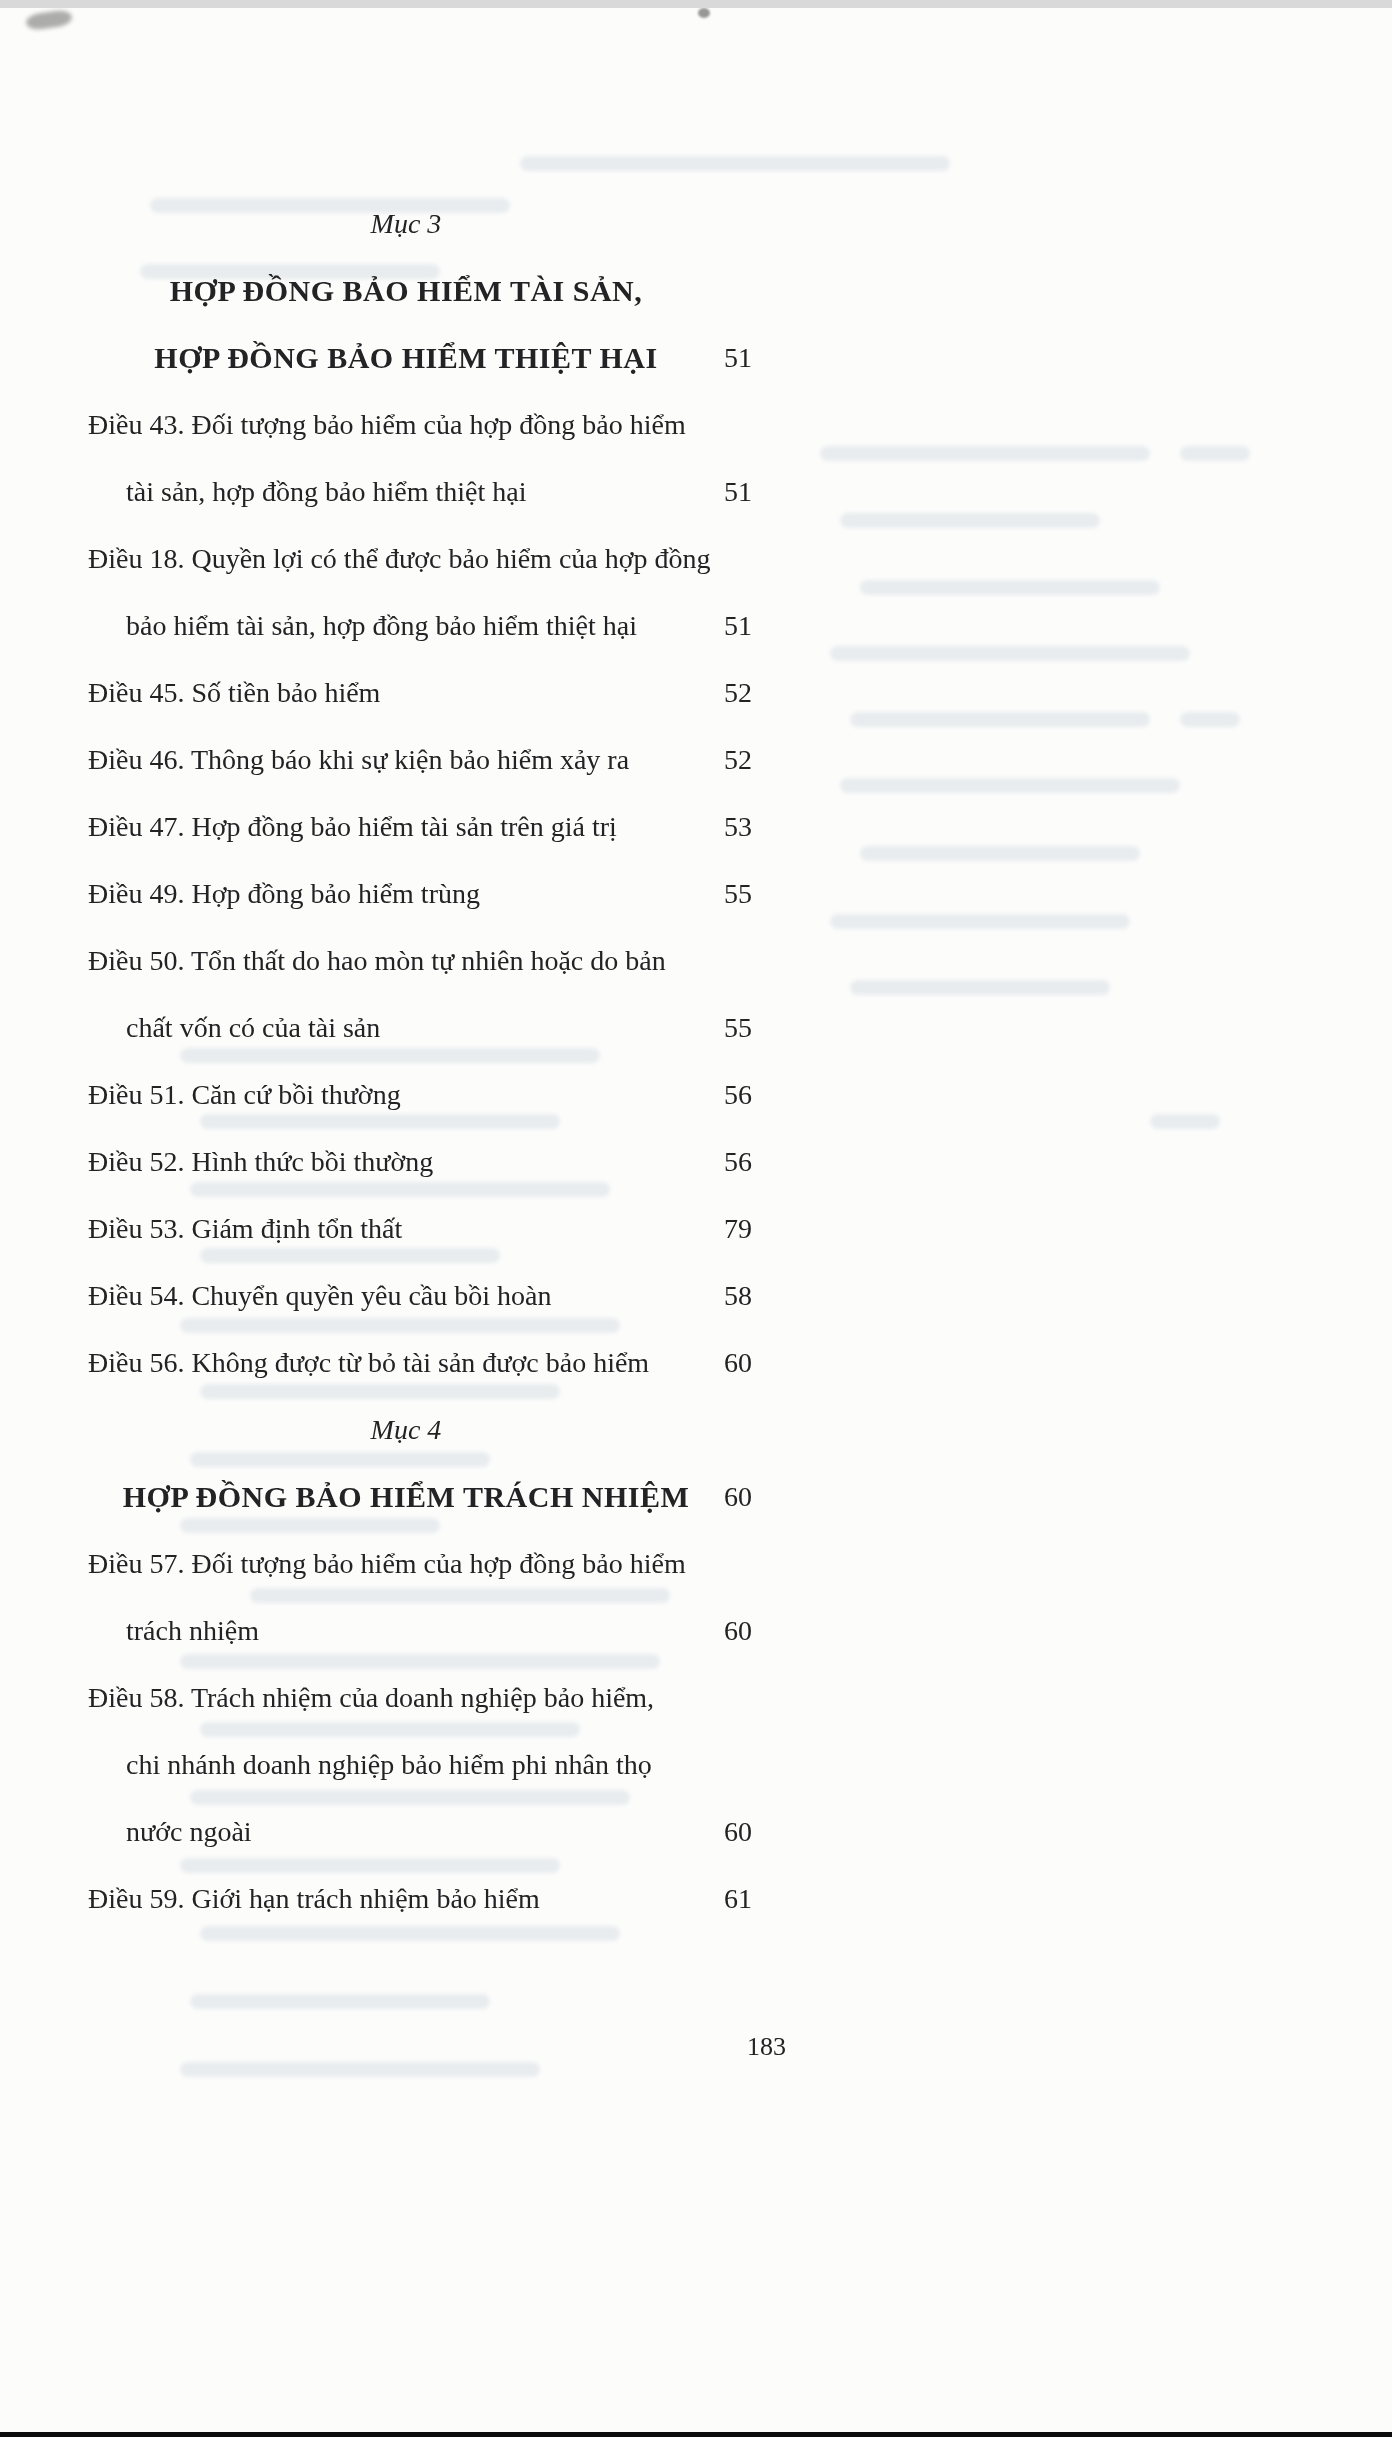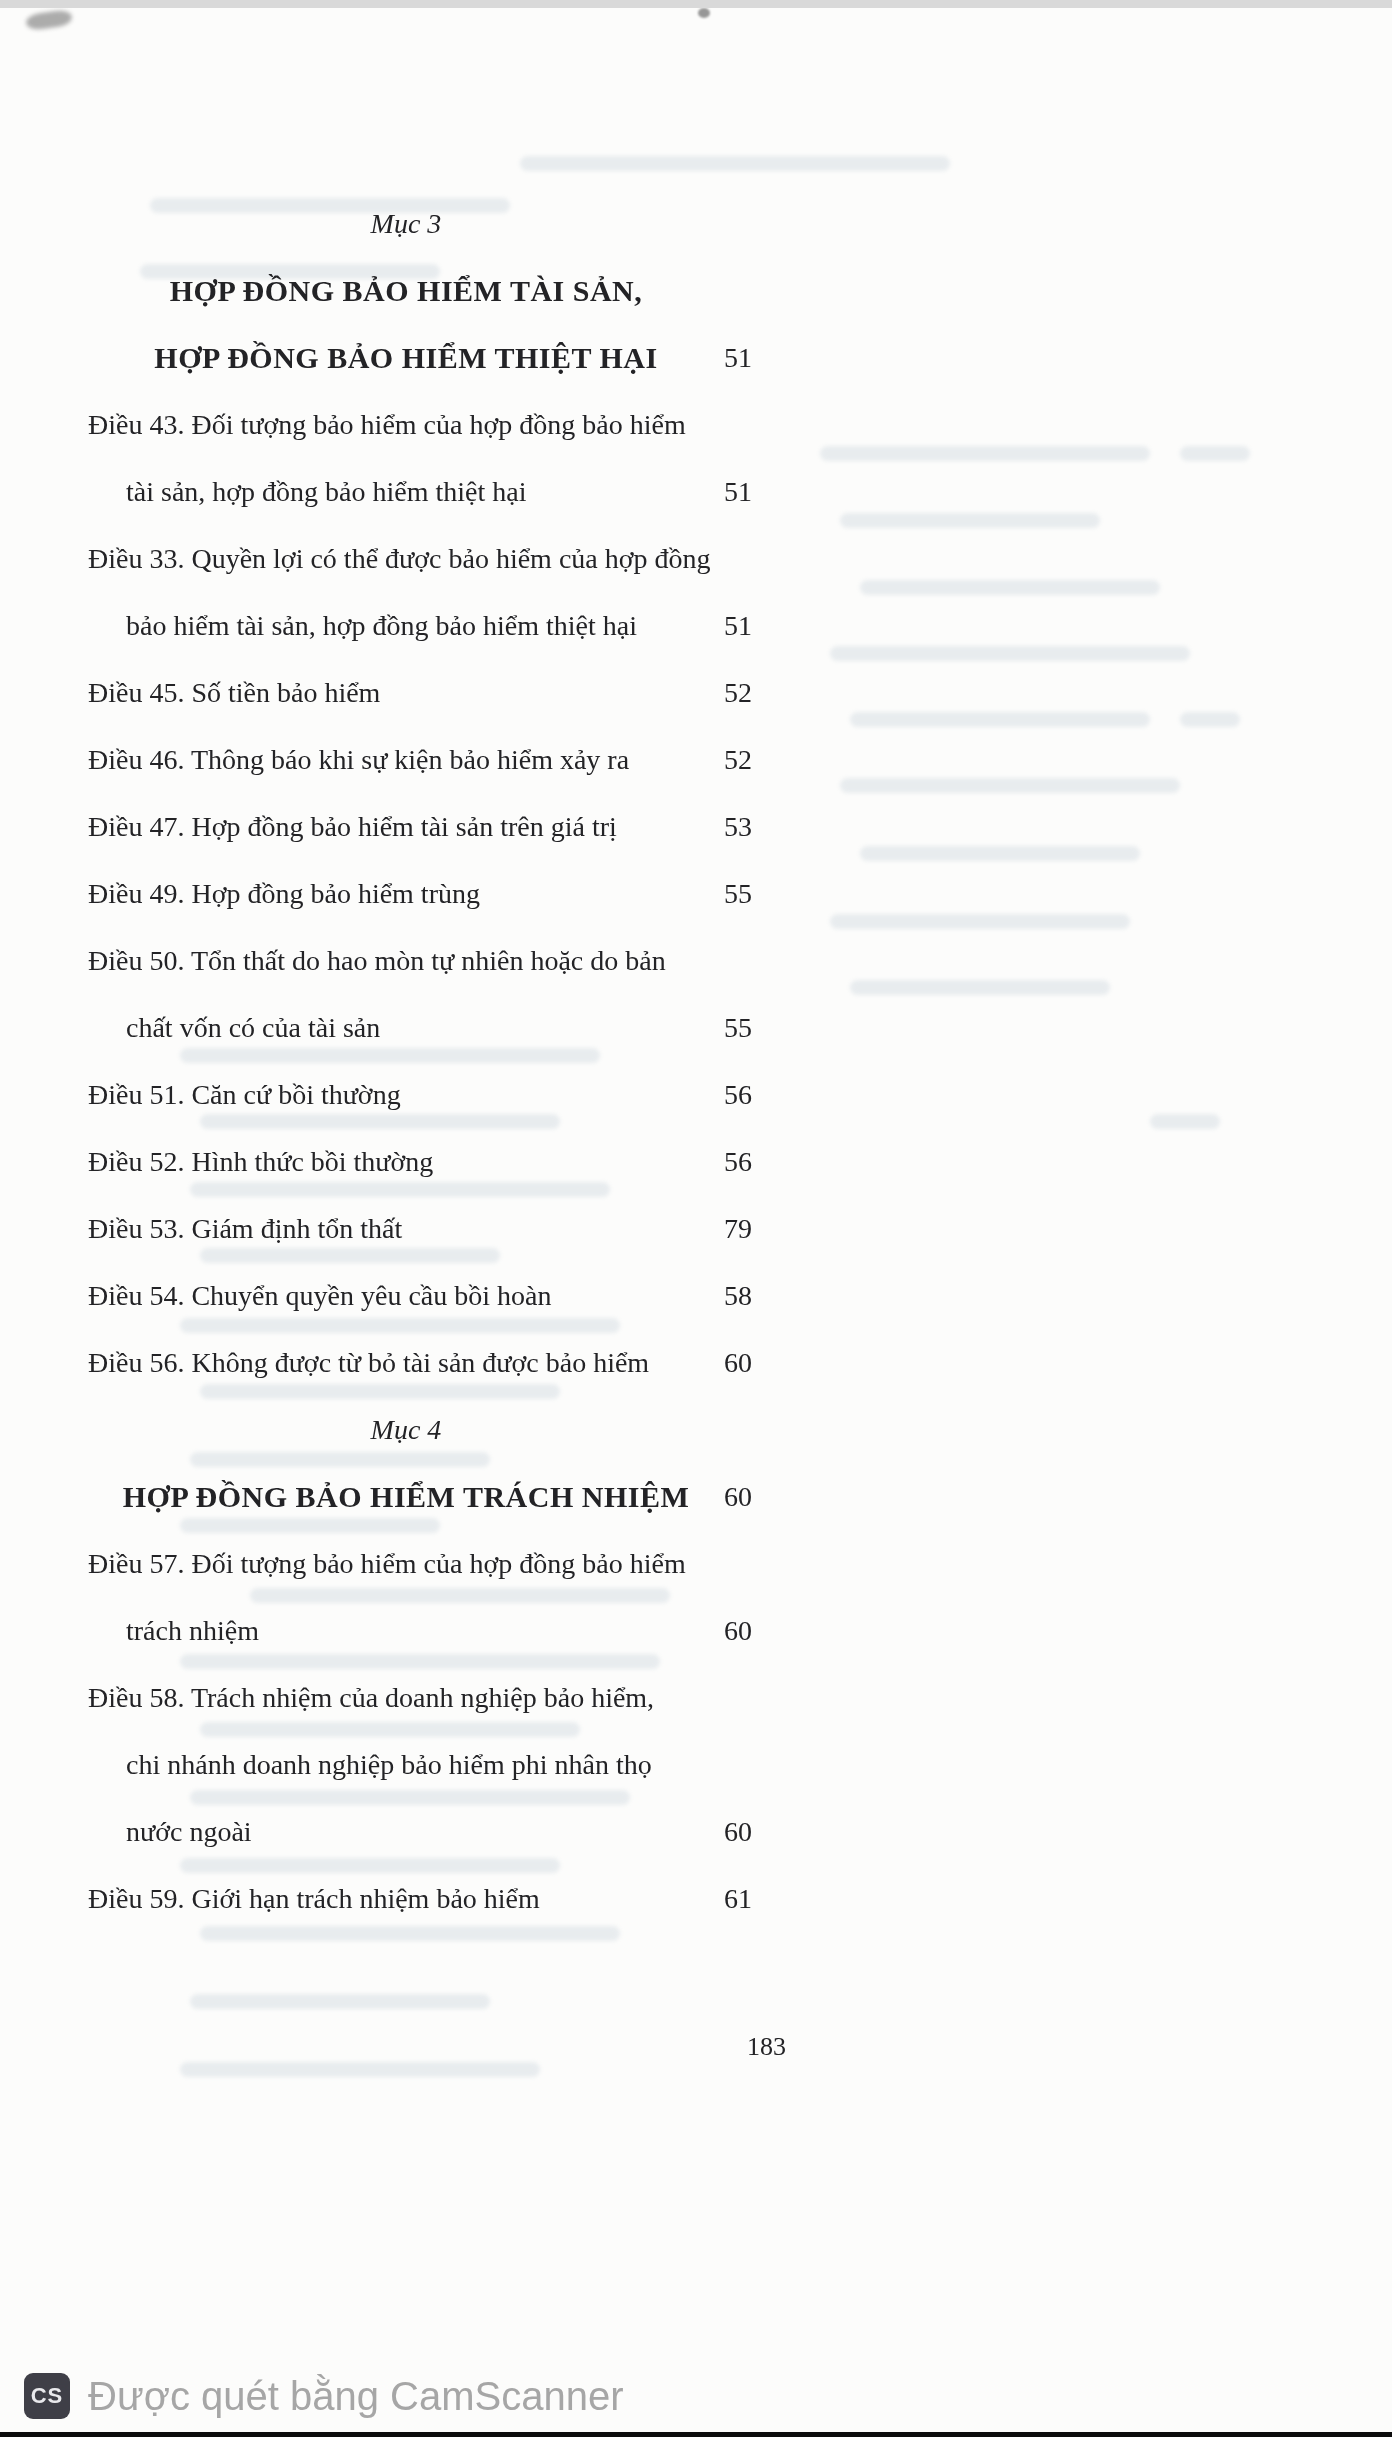"Điều 33. Quyền lợi có" div.entry-line { text: 33 -> 18 }
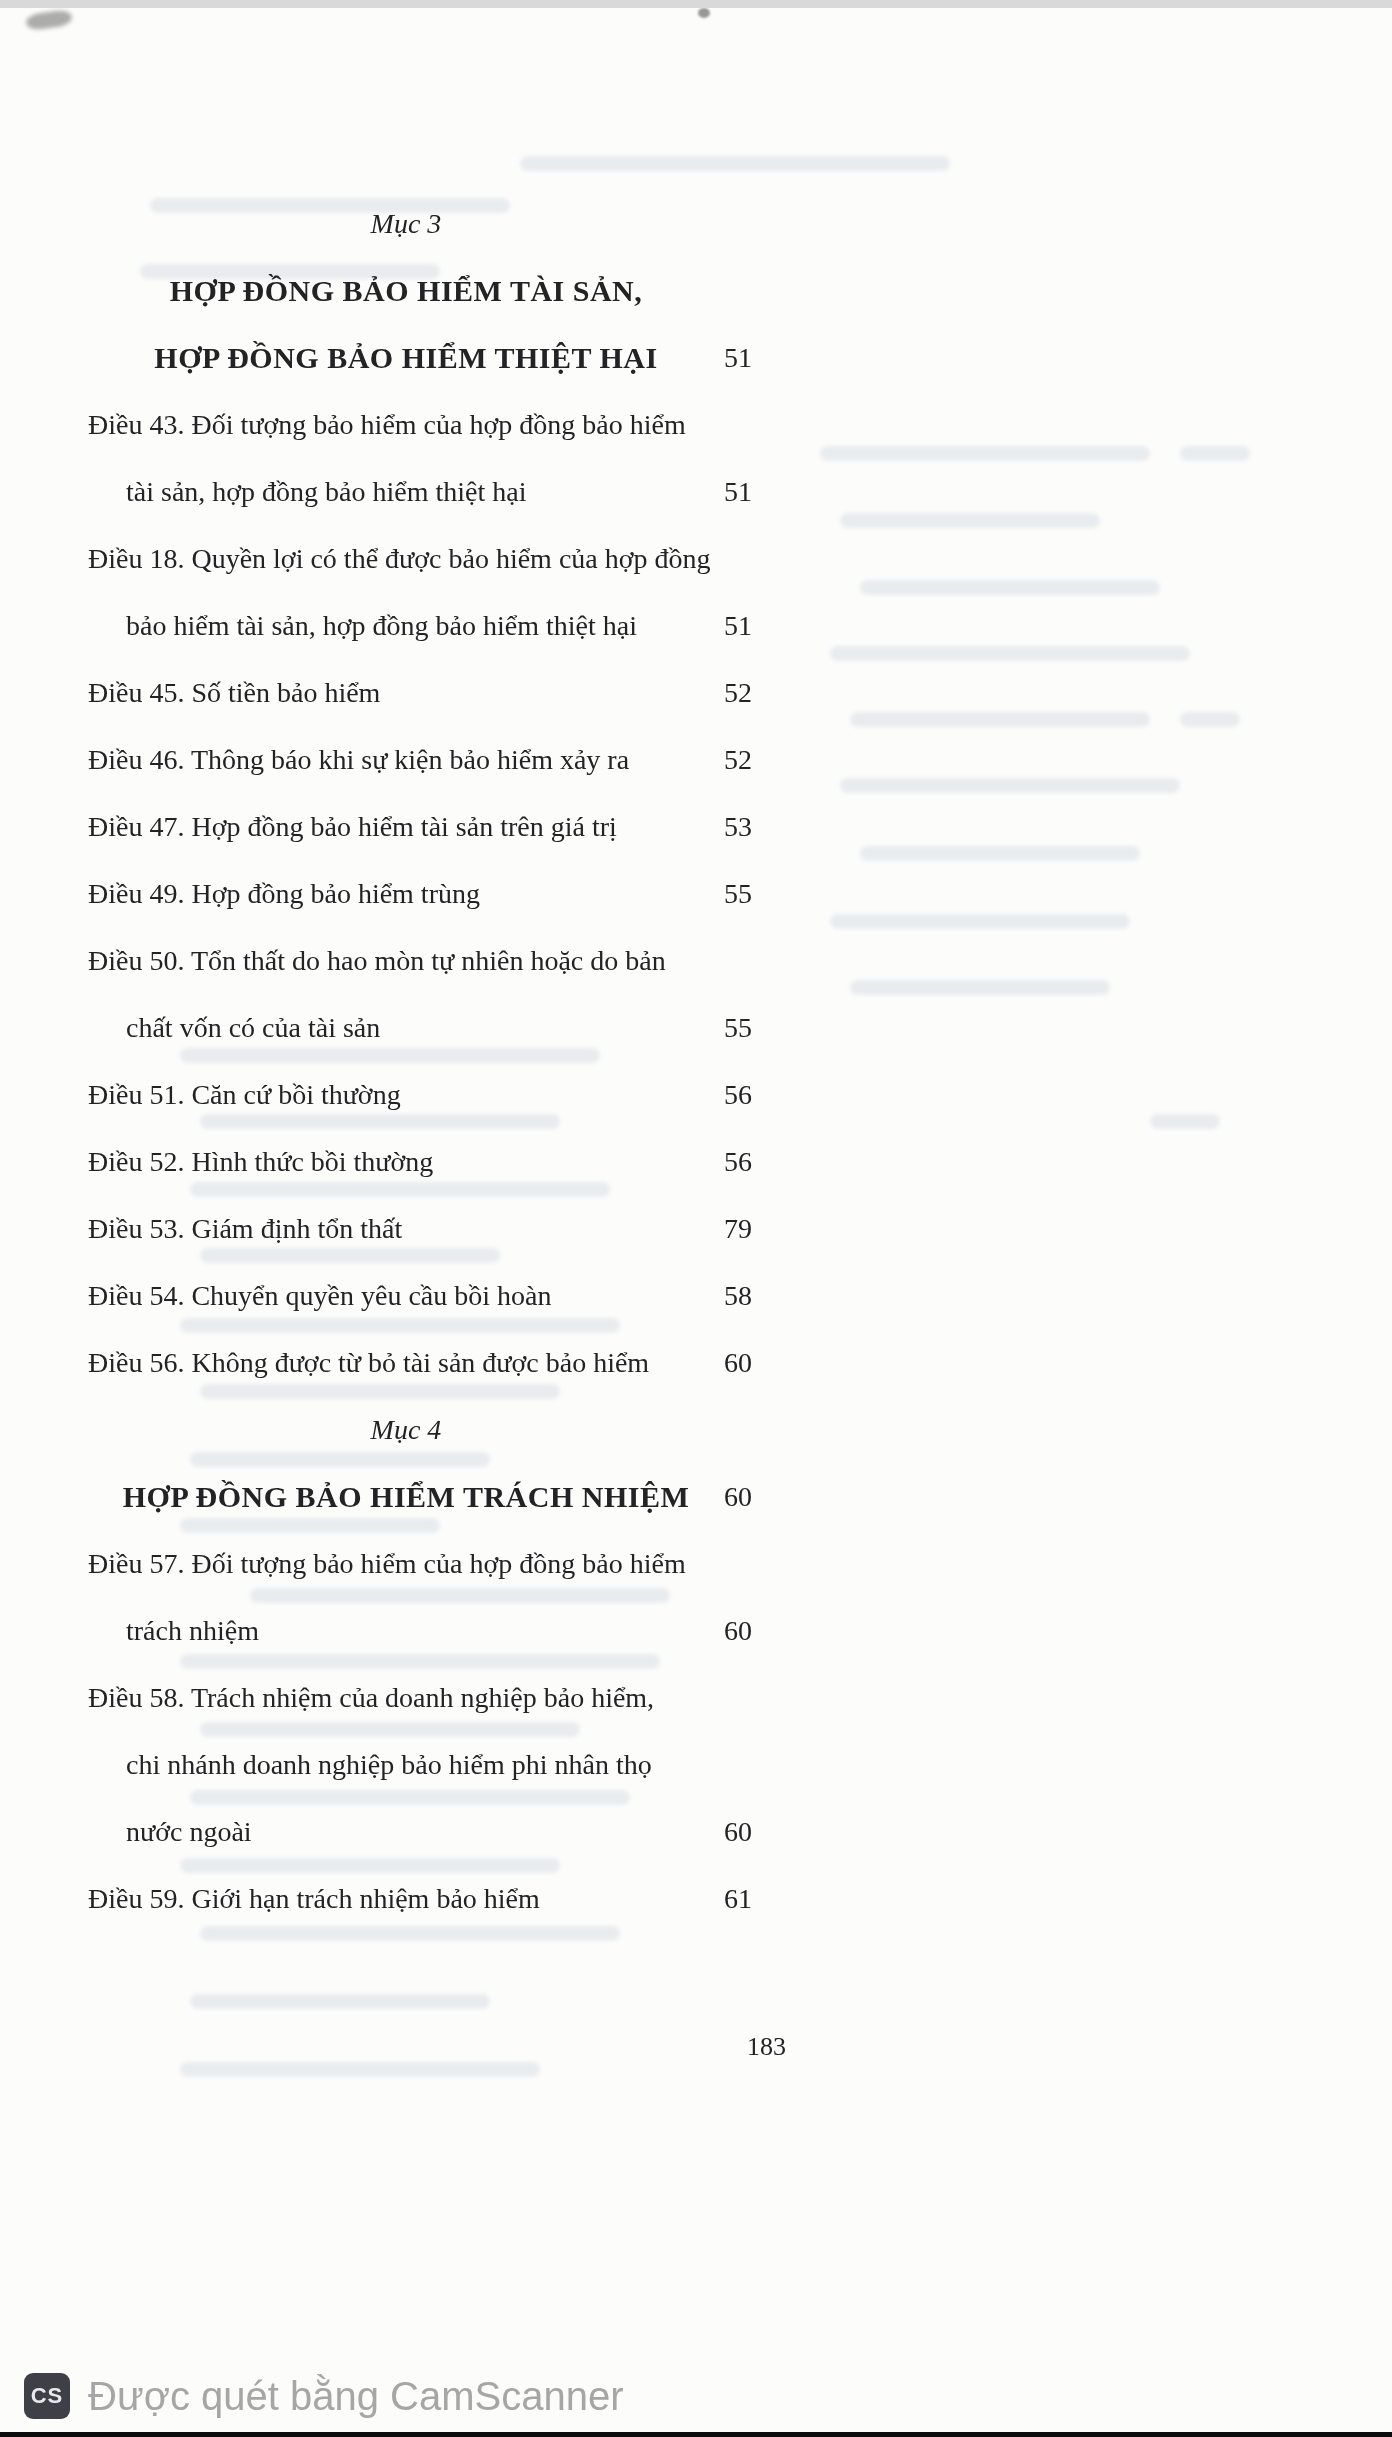"CS" div.watermark { html: <div> <span>CS</span> <span>Được quét bằng CamScanner</span> </div> -> none }
